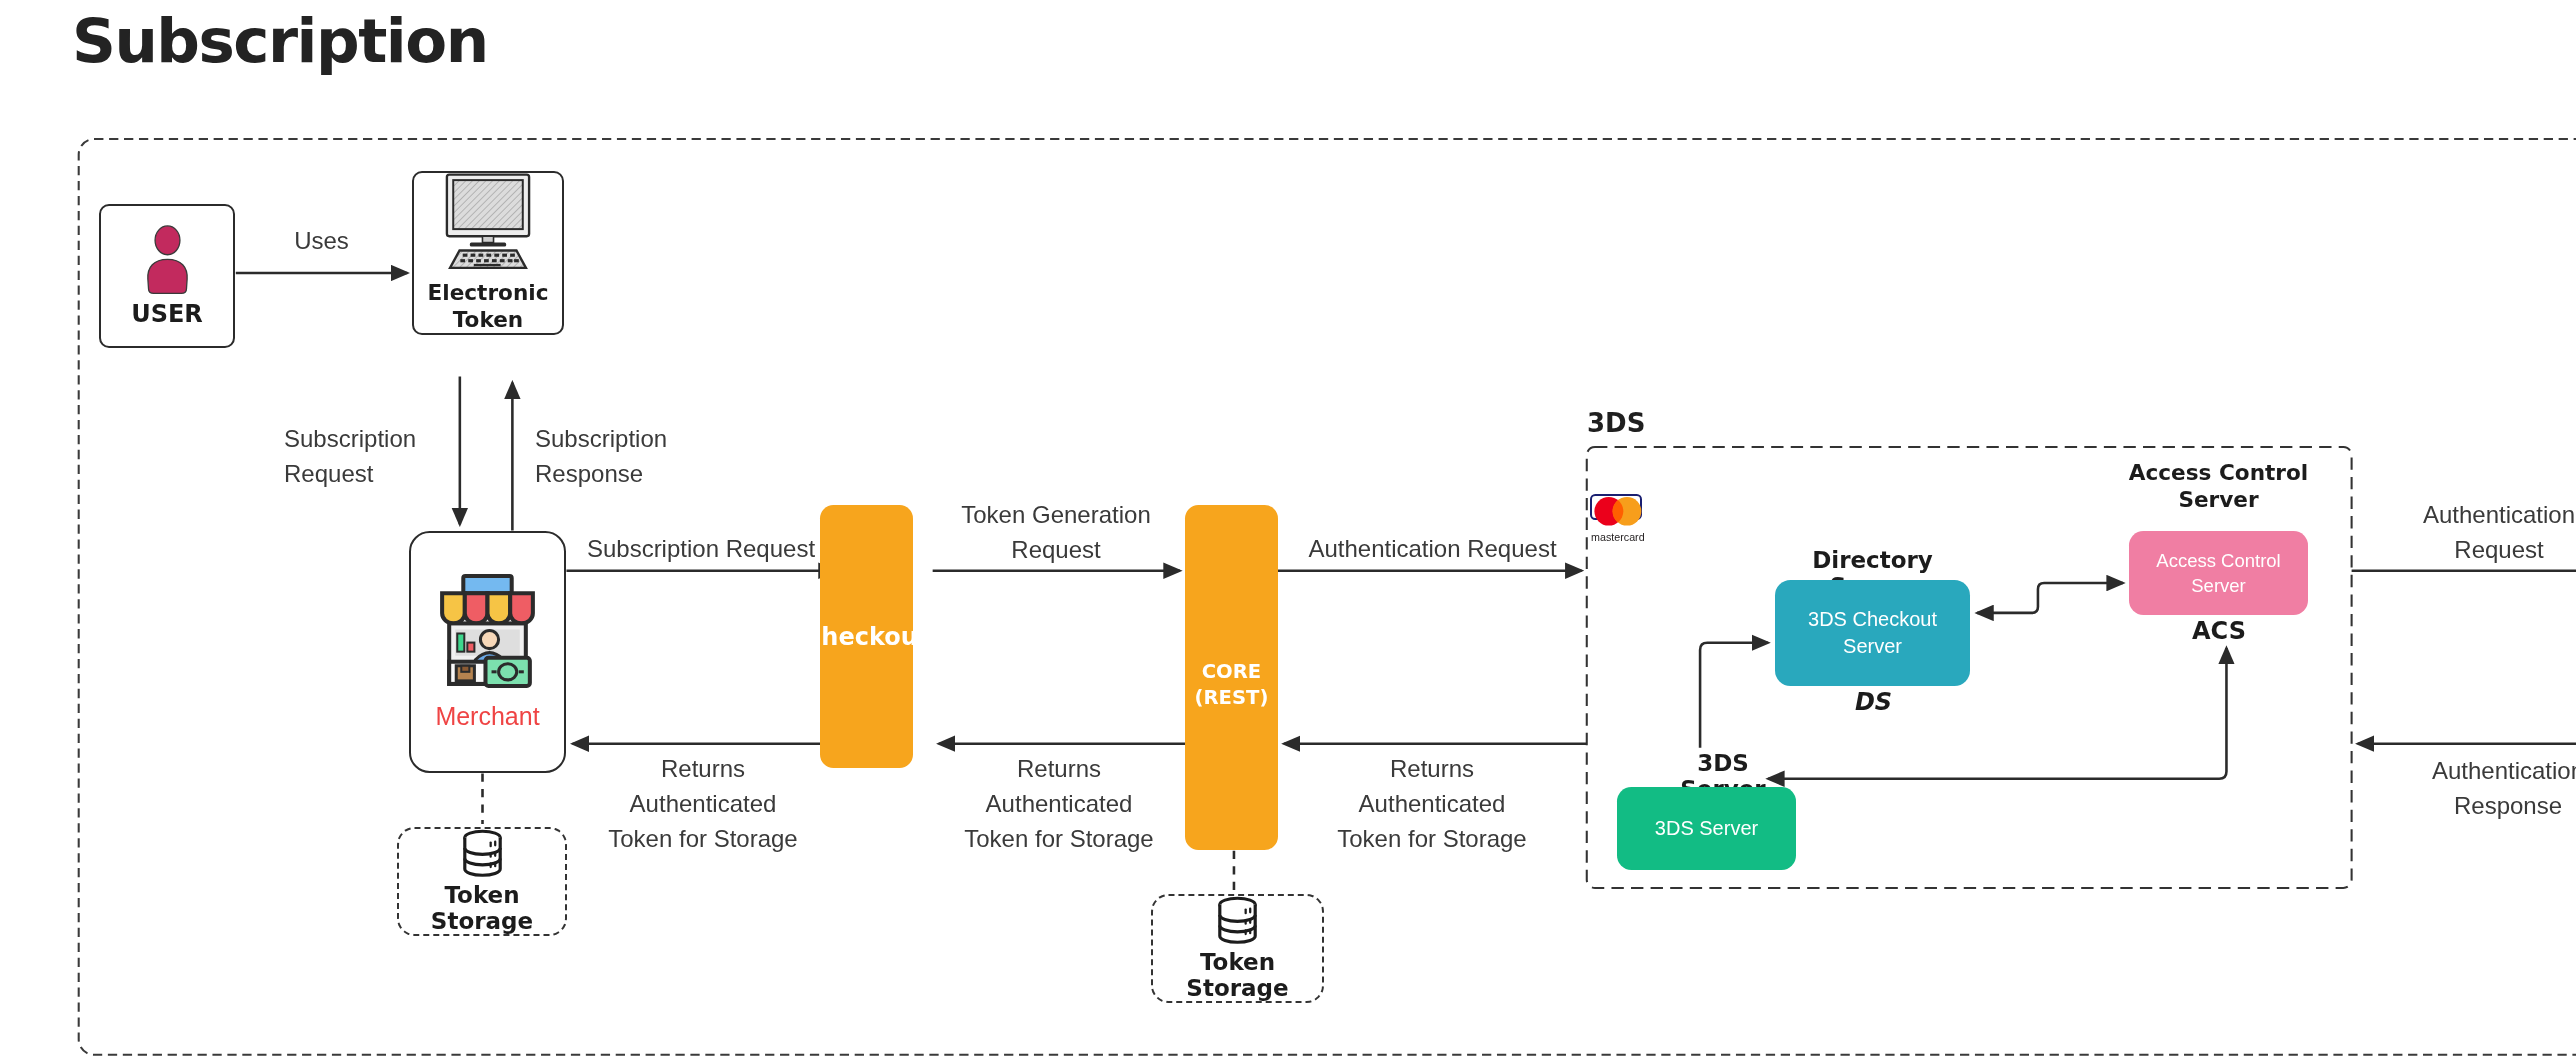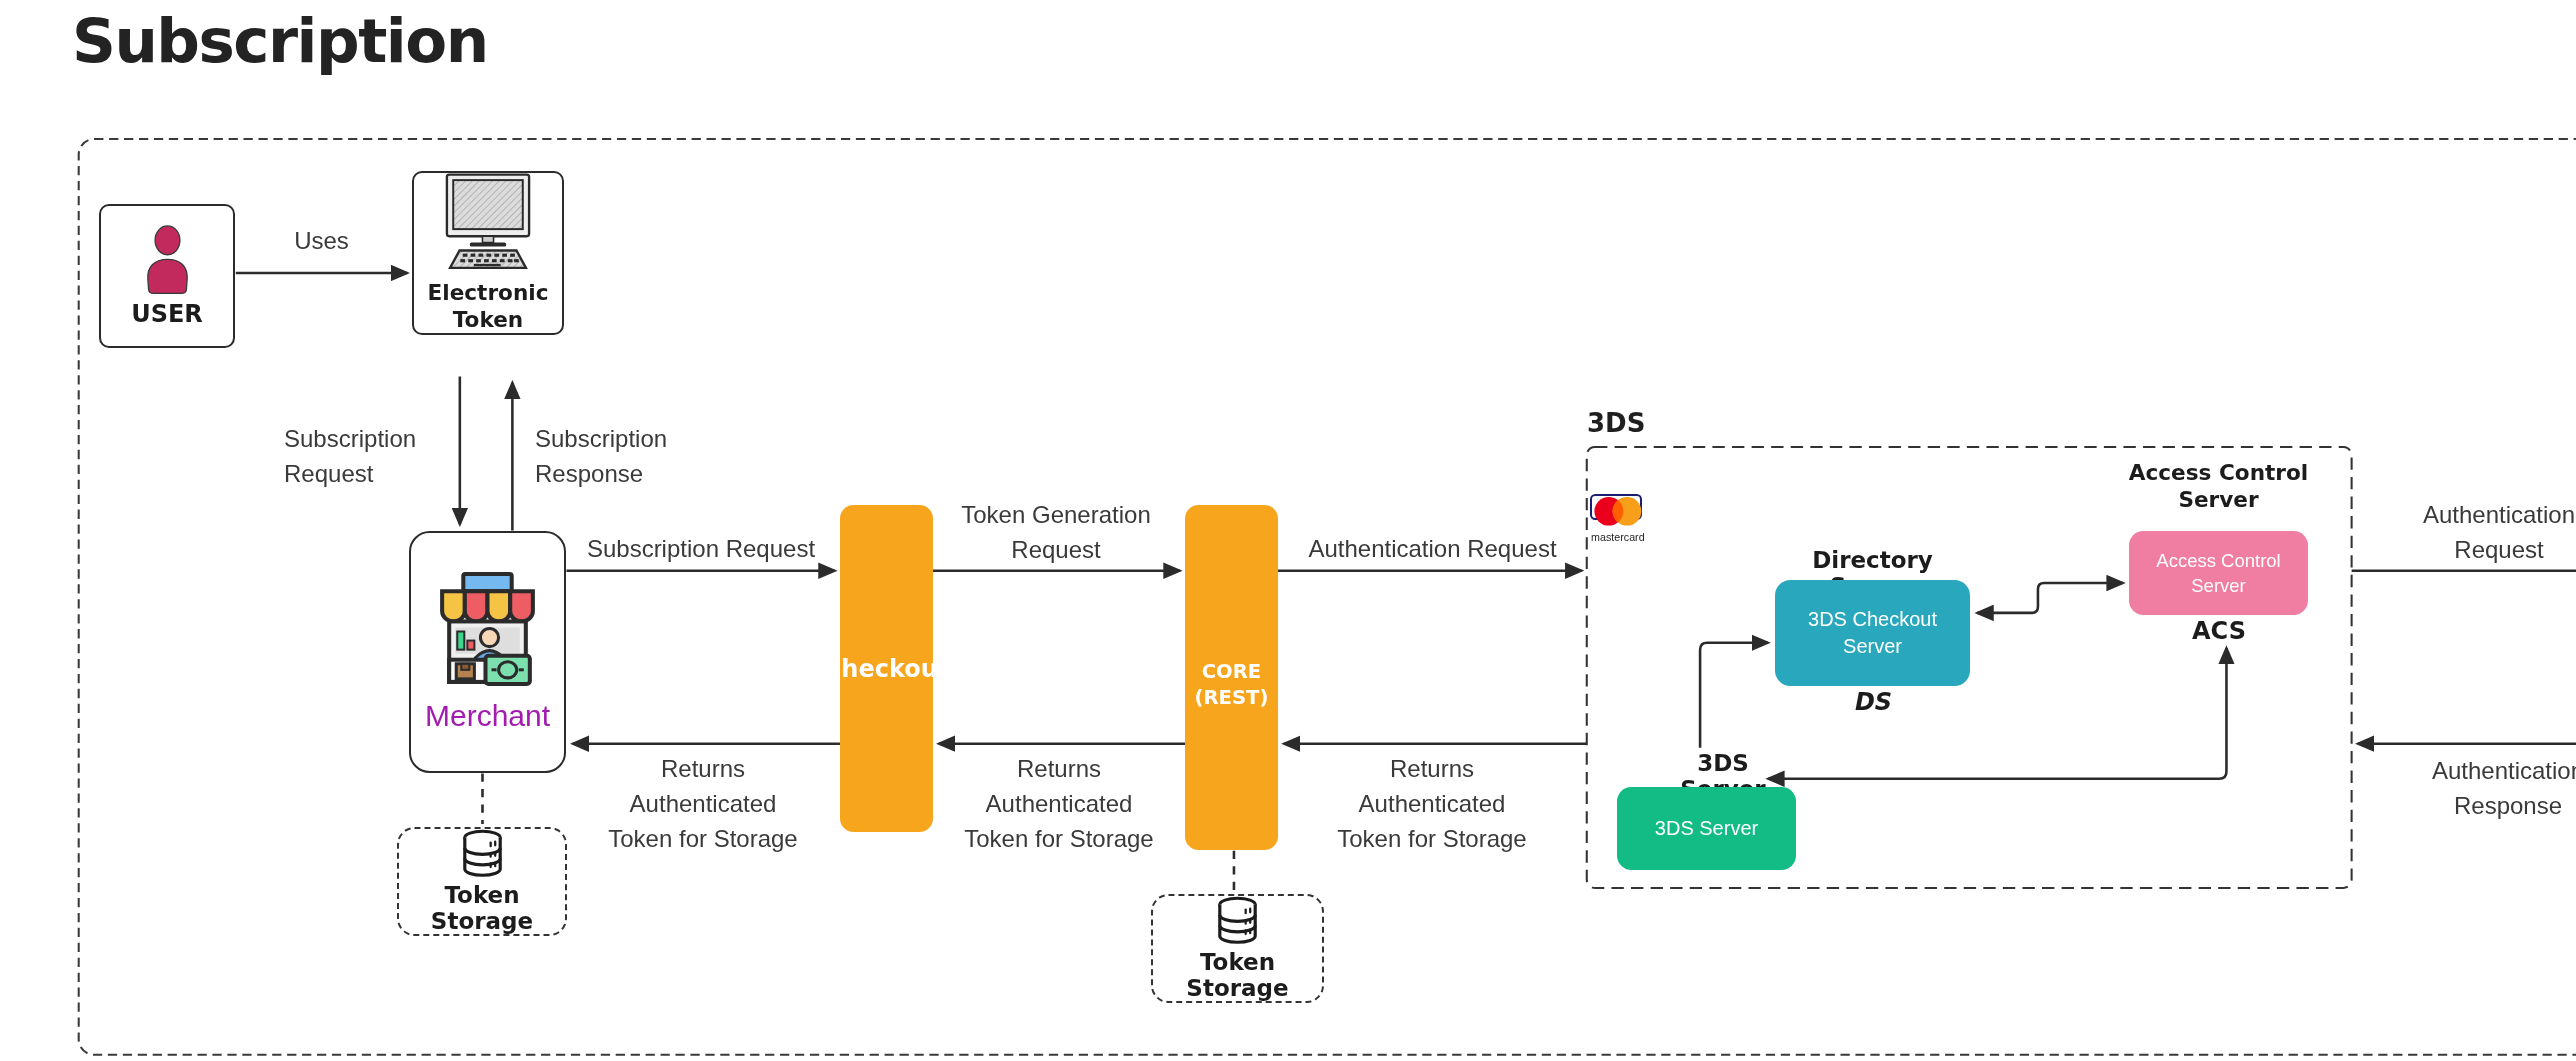"Checkout" div.pill { height: 327px -> 263px; left: 840px -> 820px }
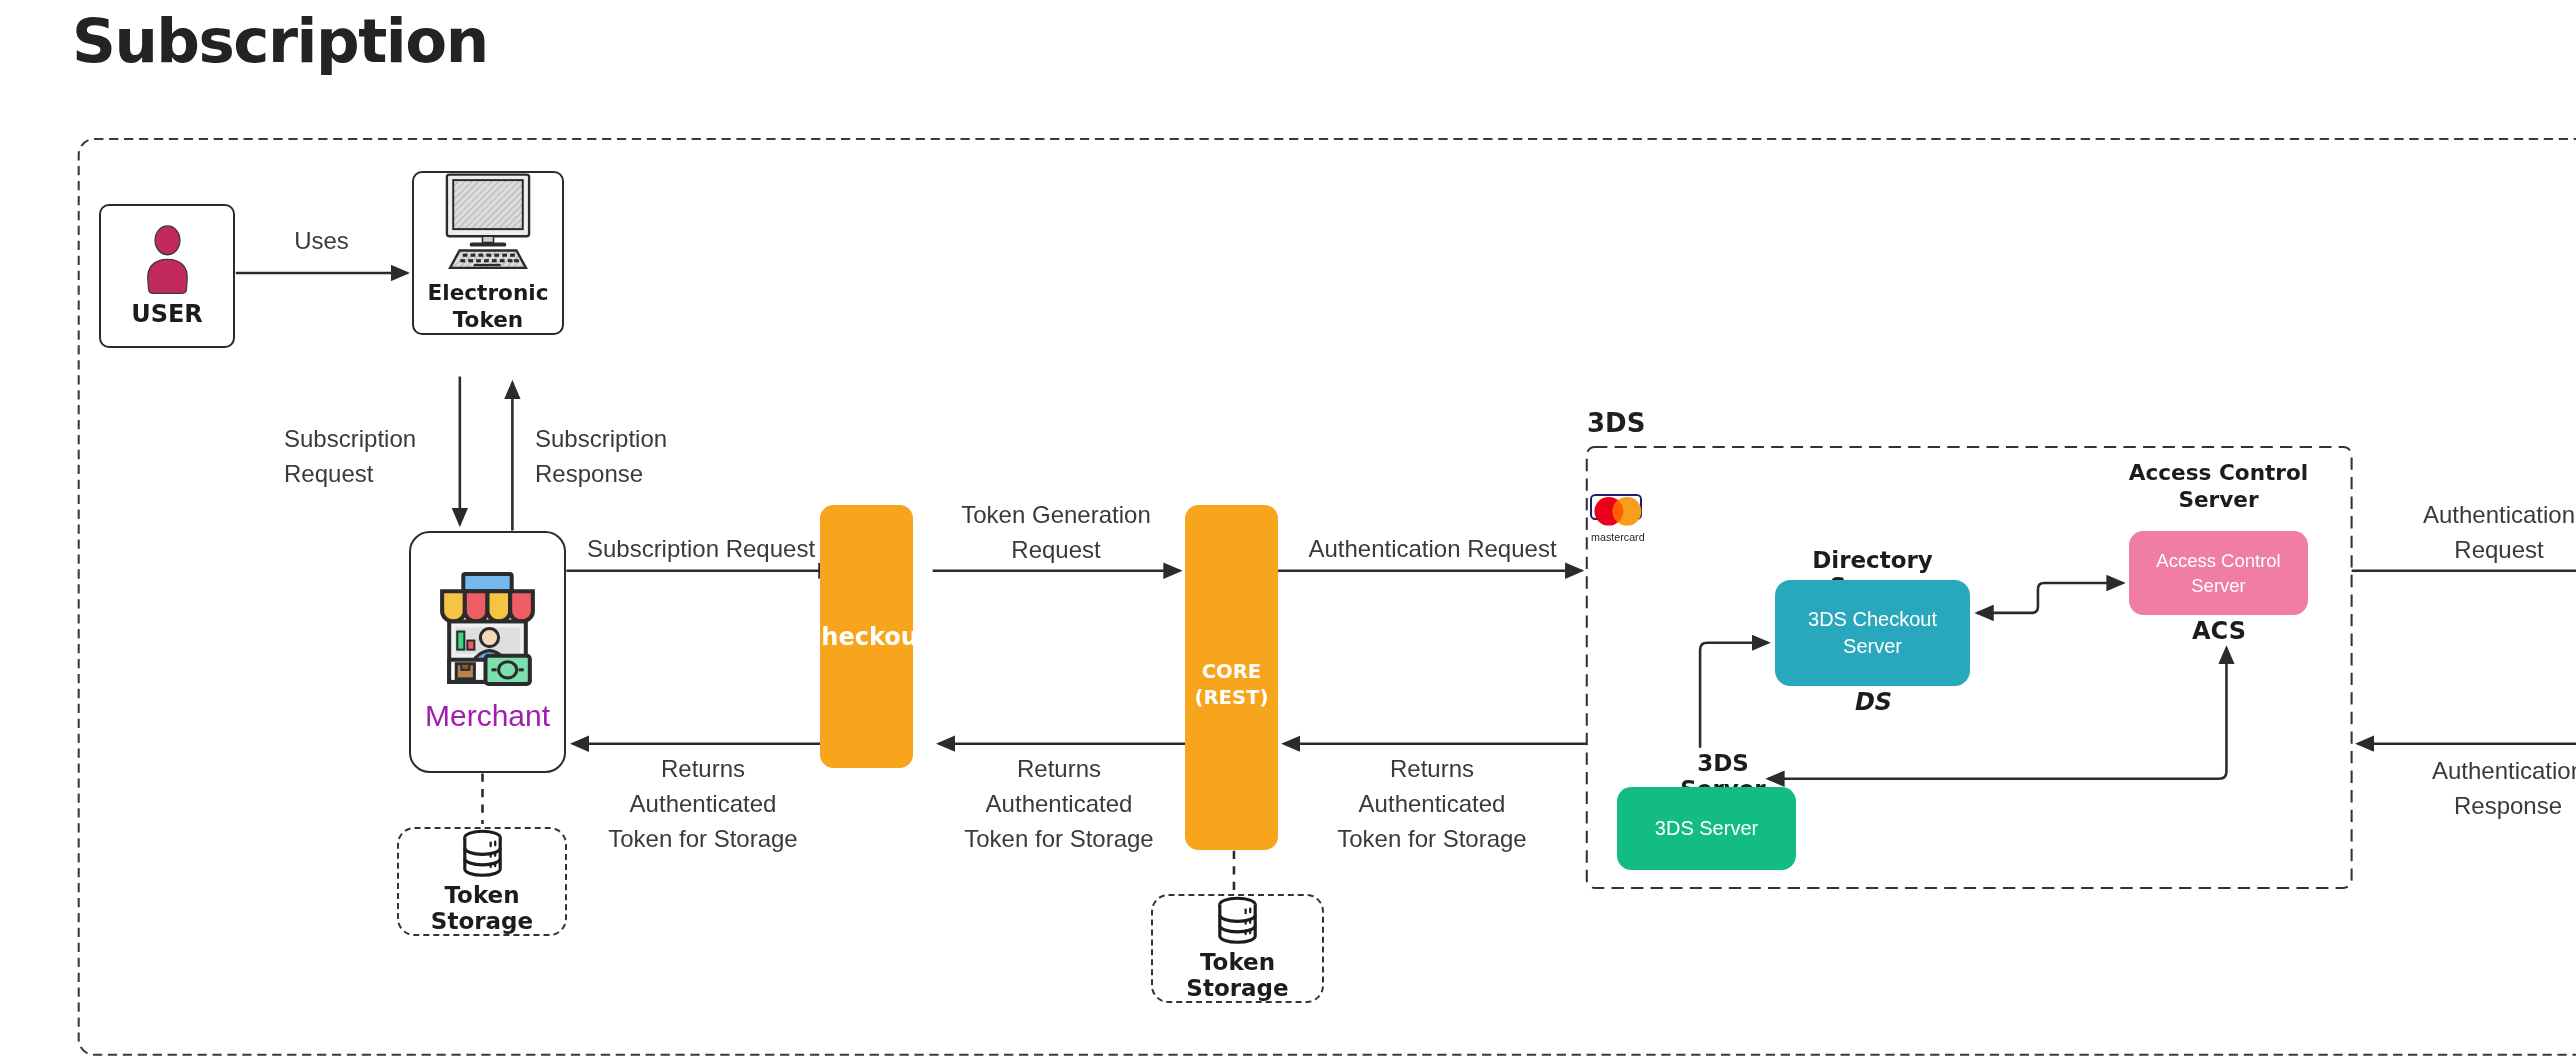"Merchant" div { color: #a21caf -> #ef4444; font-size: 30px -> 25px }
